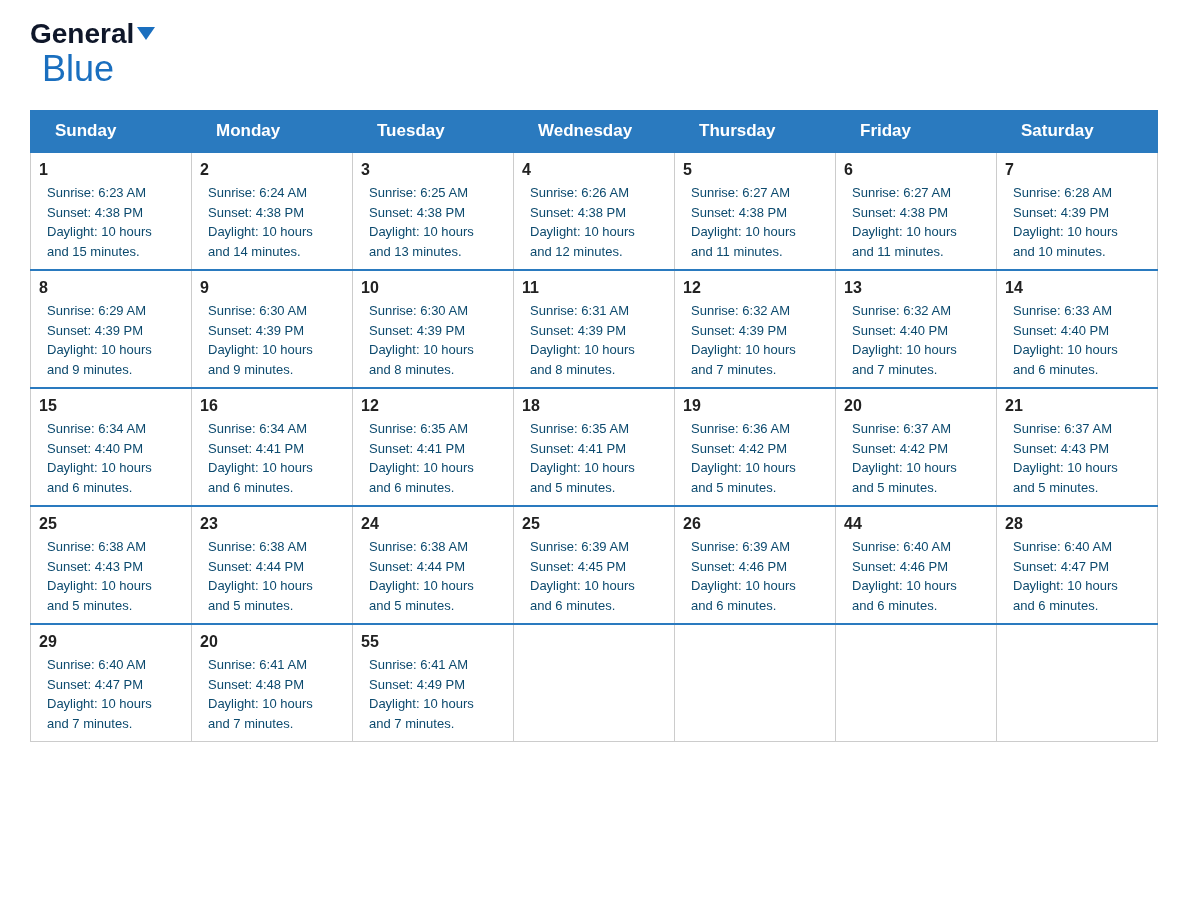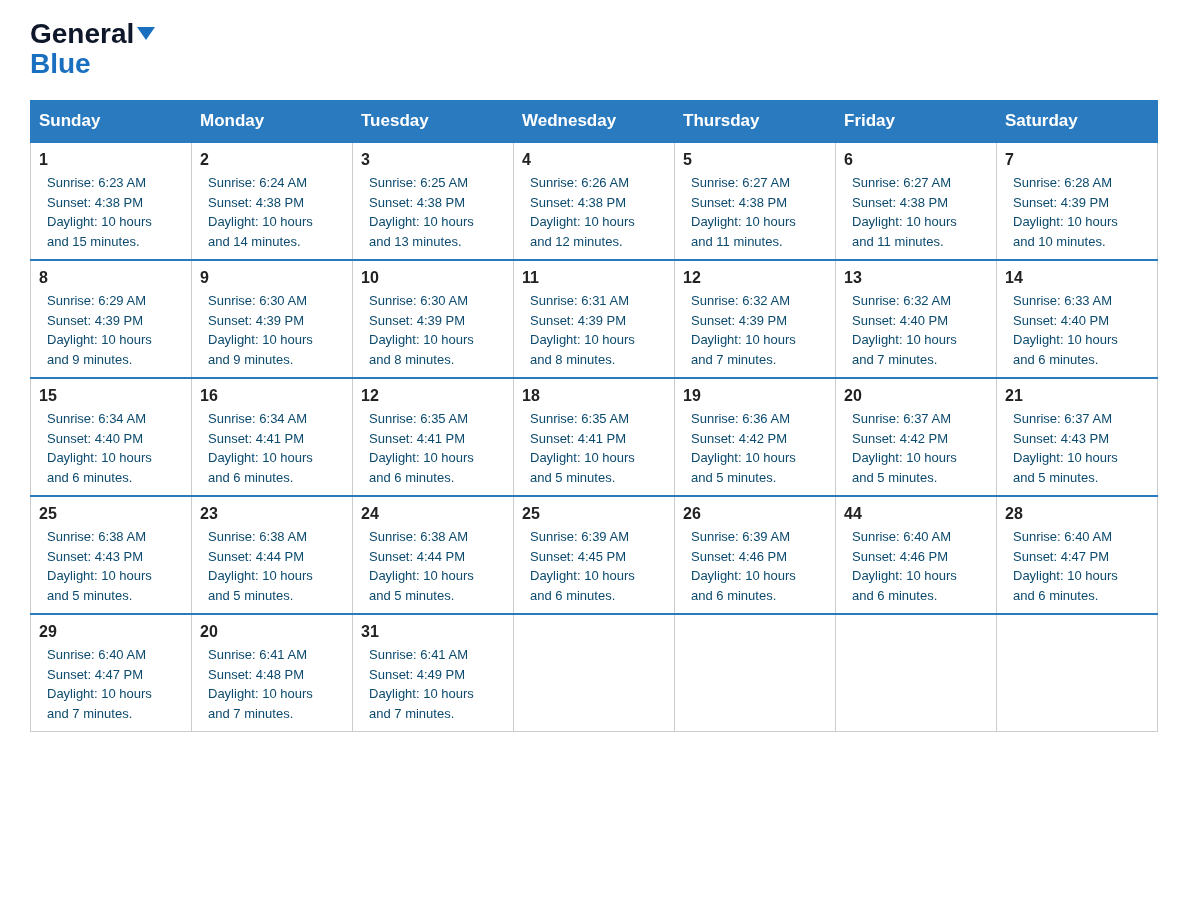"Blue" .logo-blue-line { font-size: 28px -> 36px; font-weight: bold -> normal; margin-left: none -> 12px }
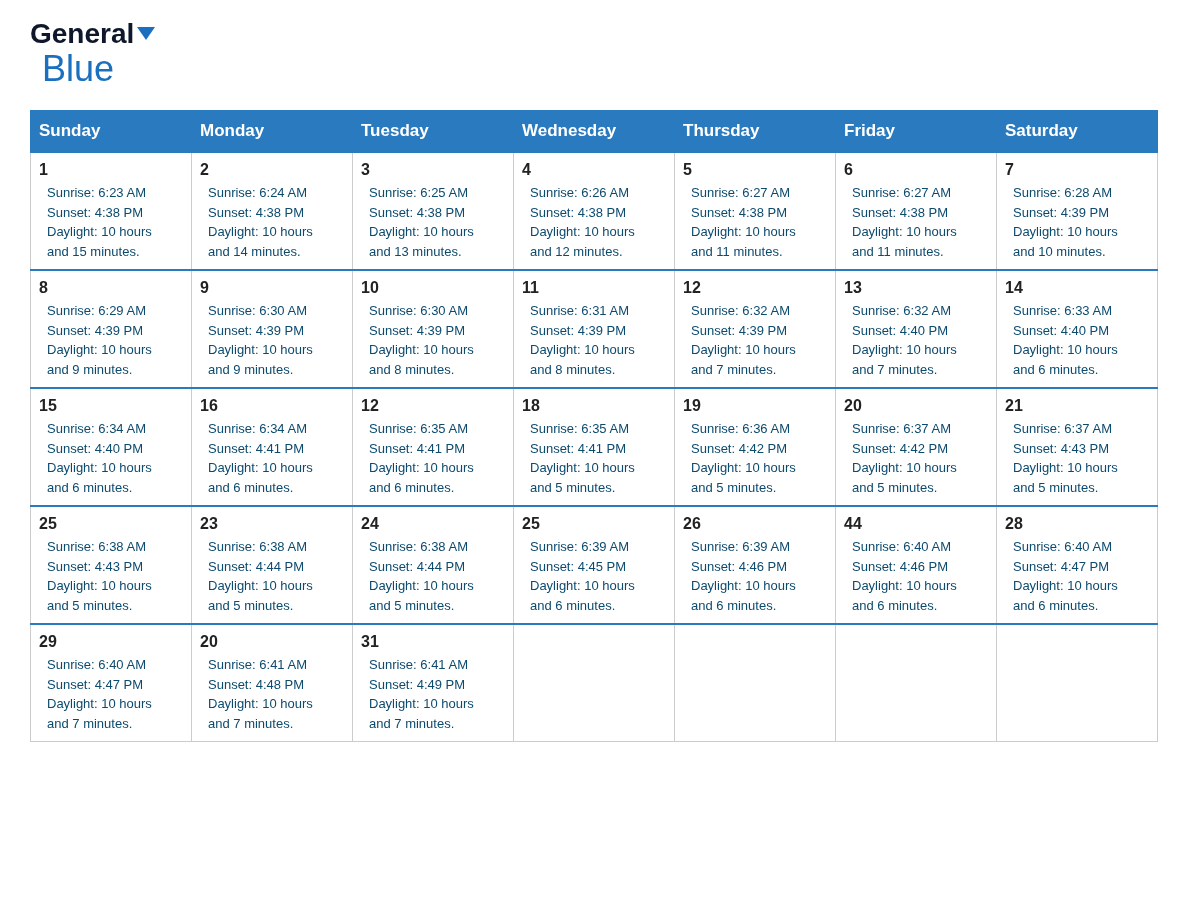"Sunday" thead th { padding: 10px 8px -> 10px 24px }
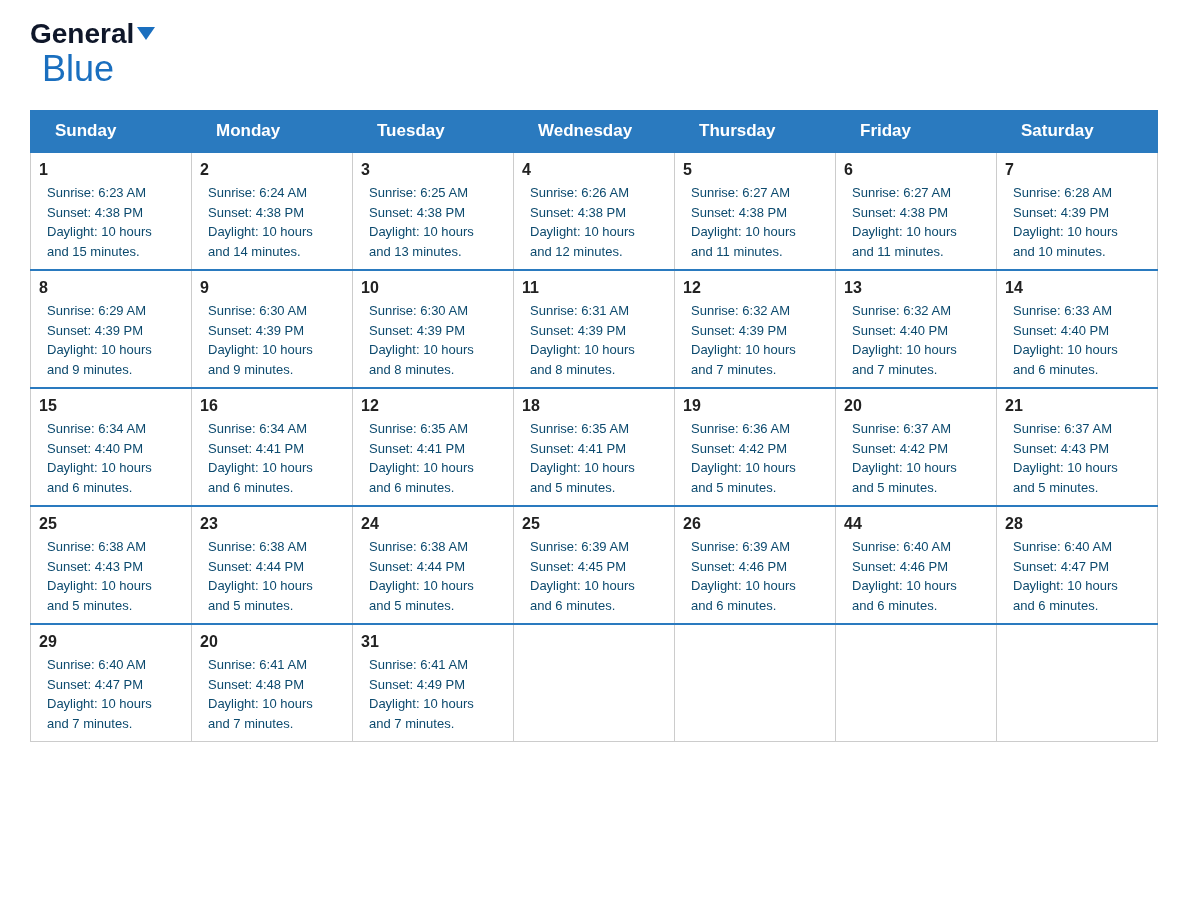"31" span.day-num { text: 31 -> 55 }
